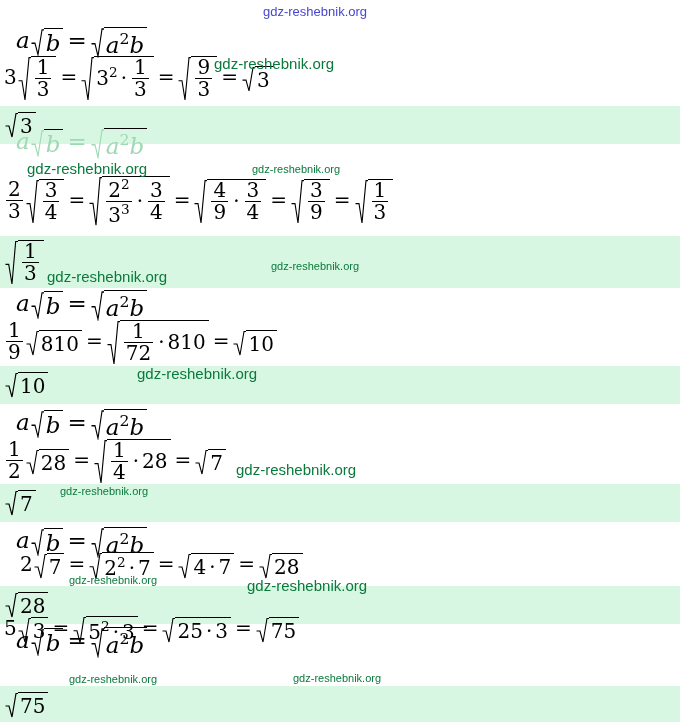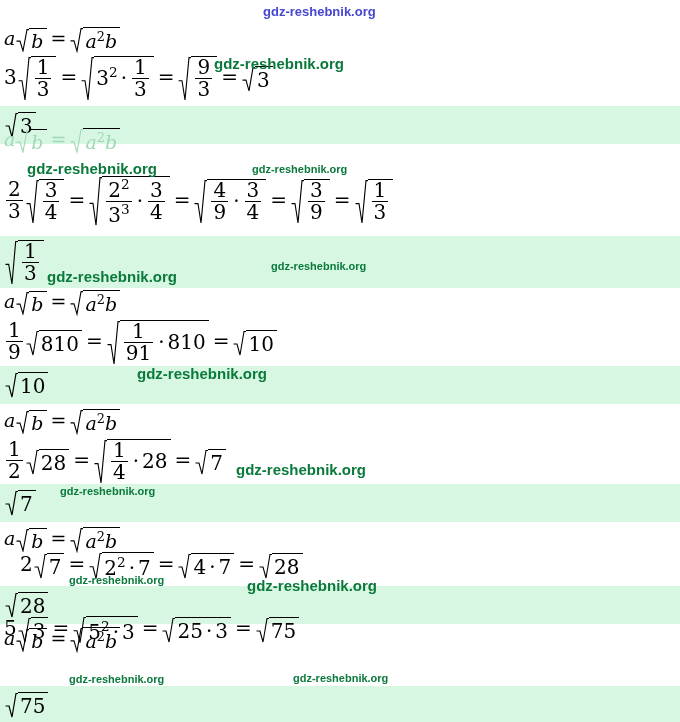"gdz-reshebnik.org" .wm { font-weight: bold -> normal }
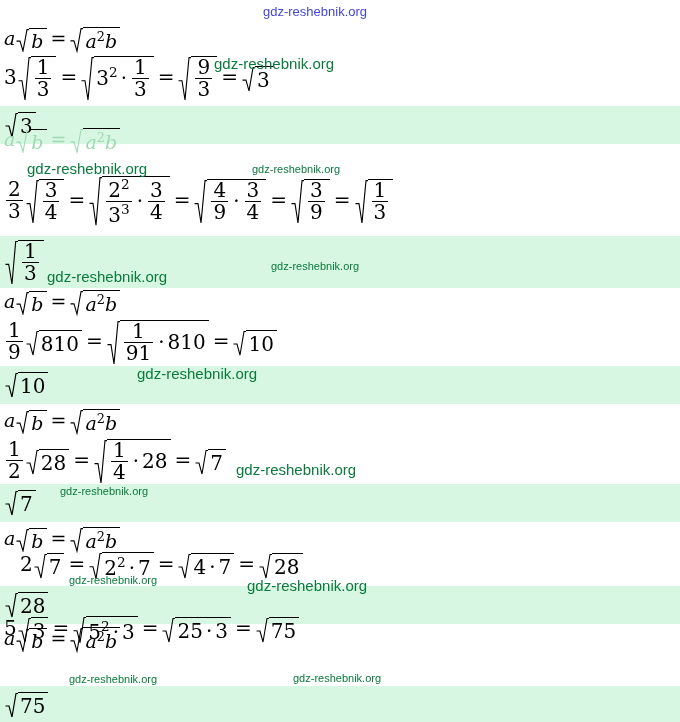"a b = a2b" .ident-line { font-size: 19px -> 23px; margin-left: none -> 12px }
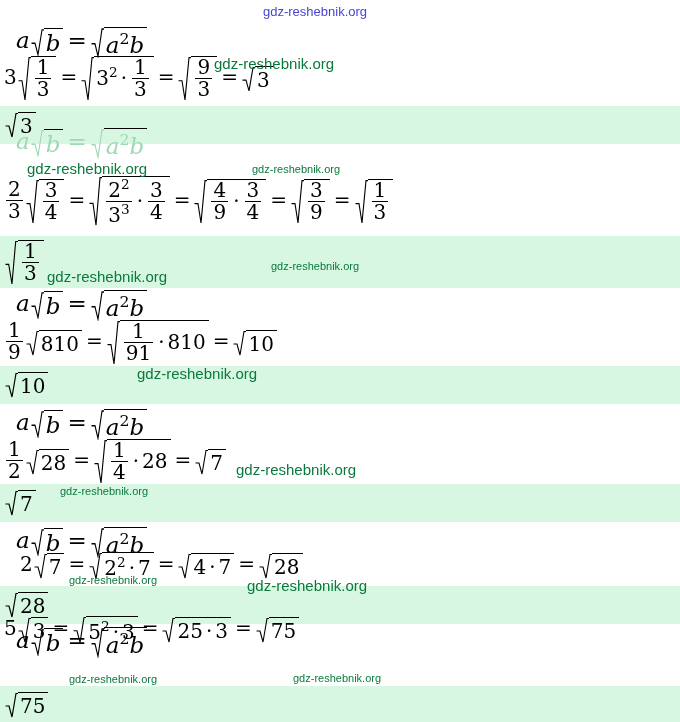"91" span.den { text: 91 -> 72 }
